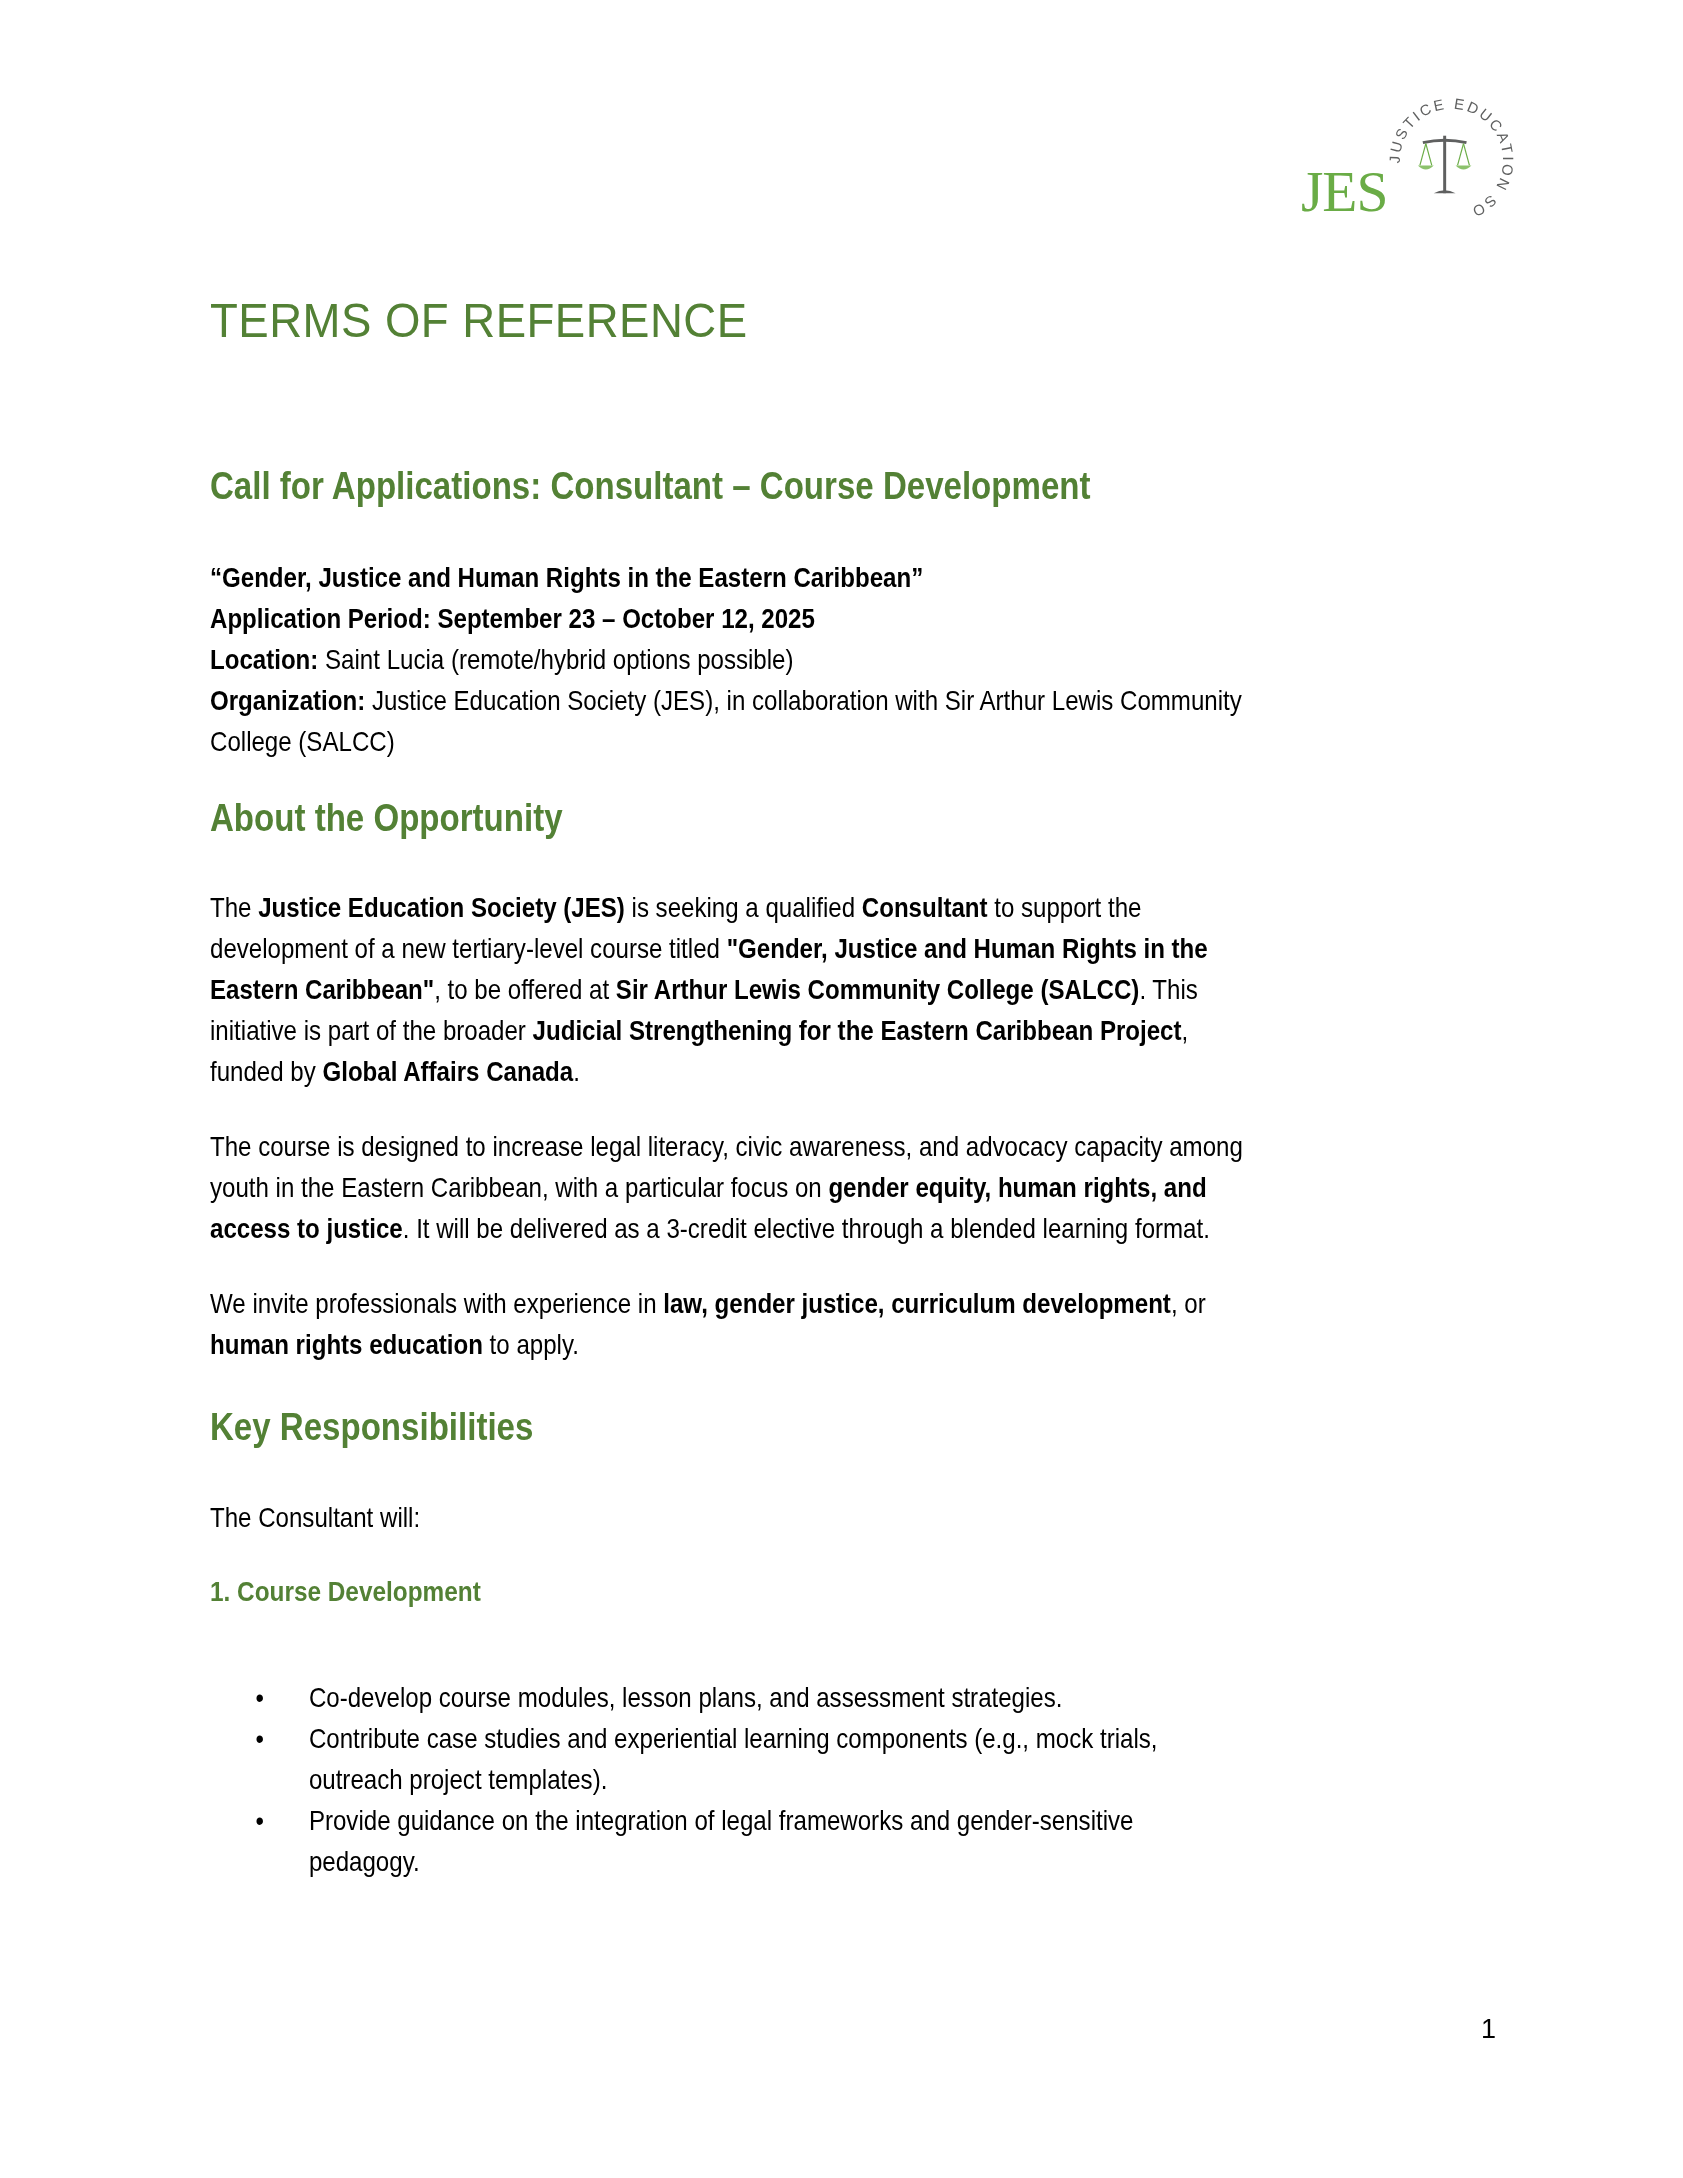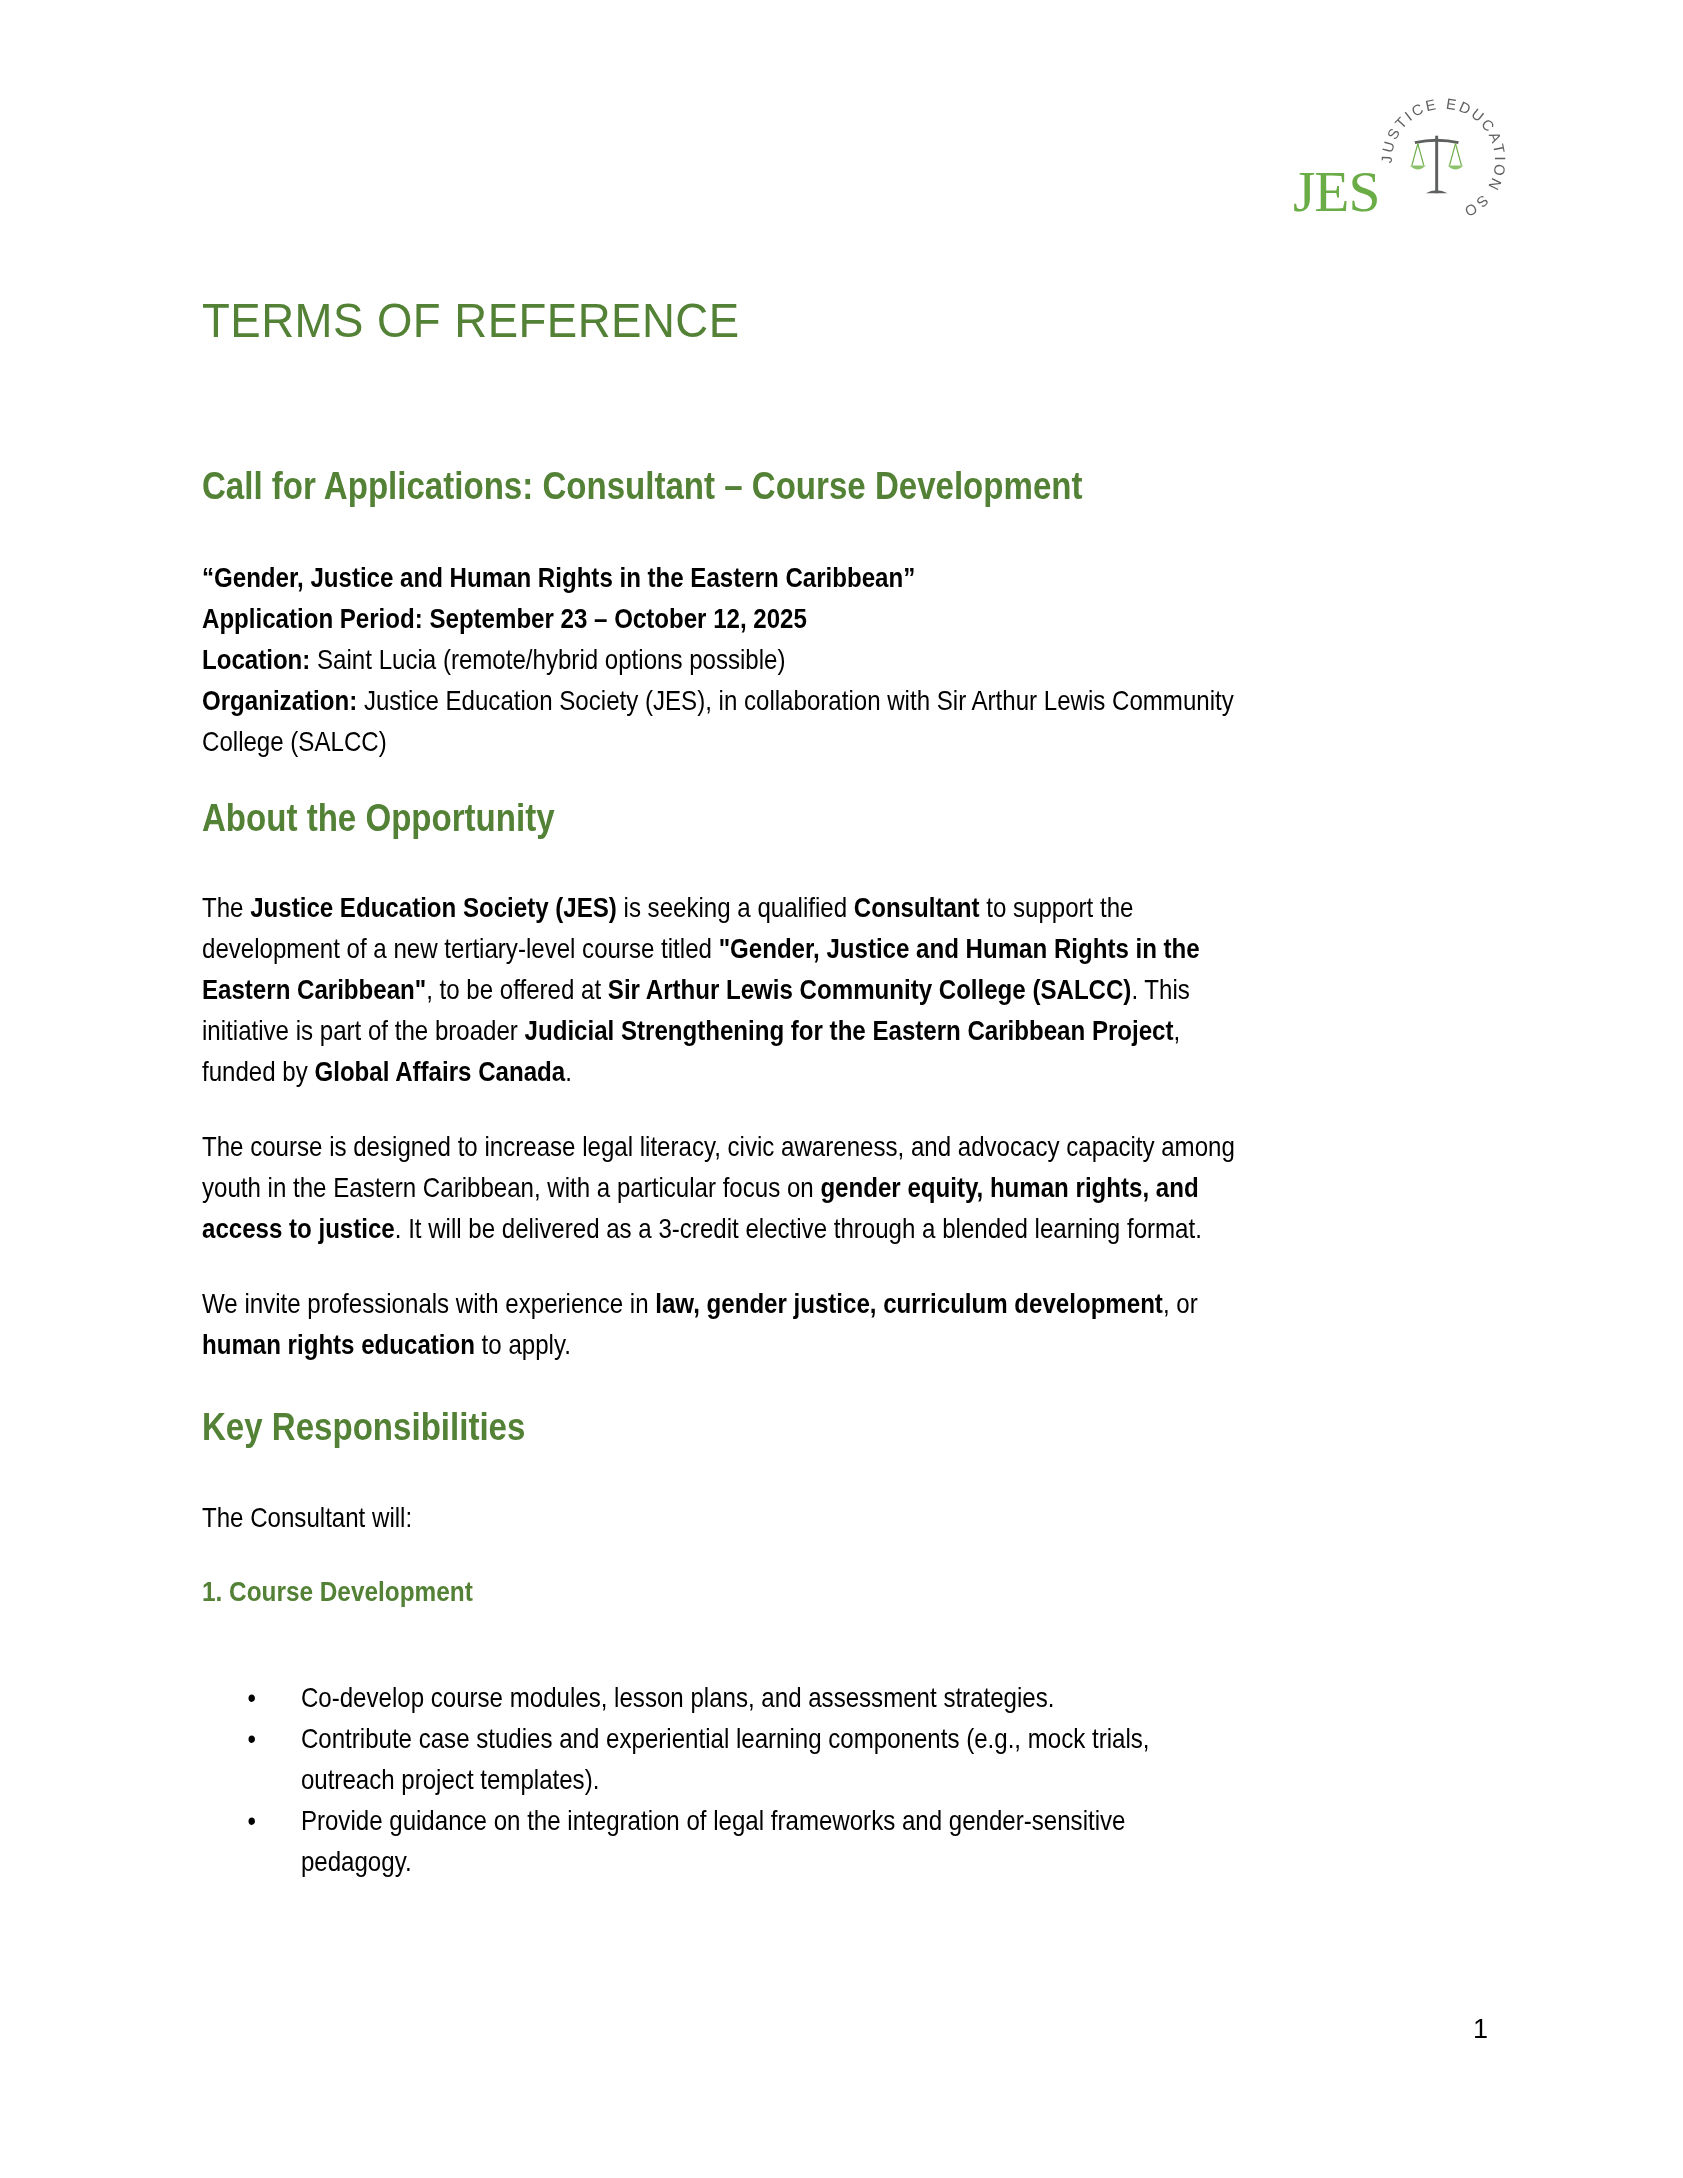"JES" .page { left: 4px -> 12px }
